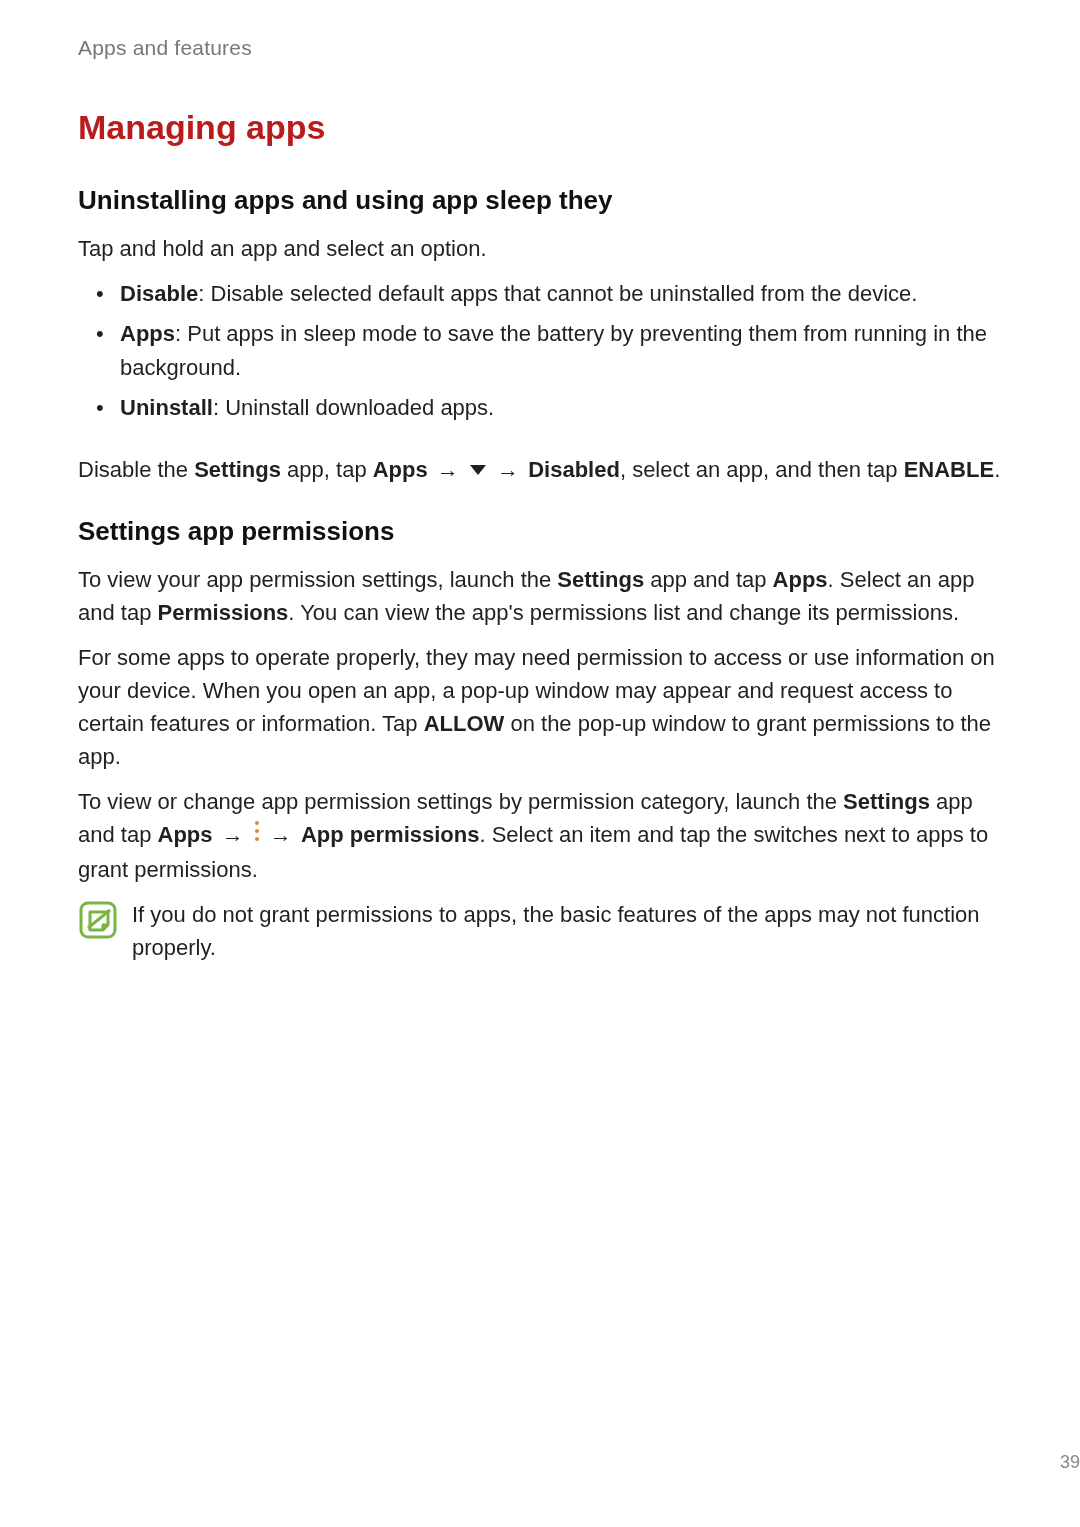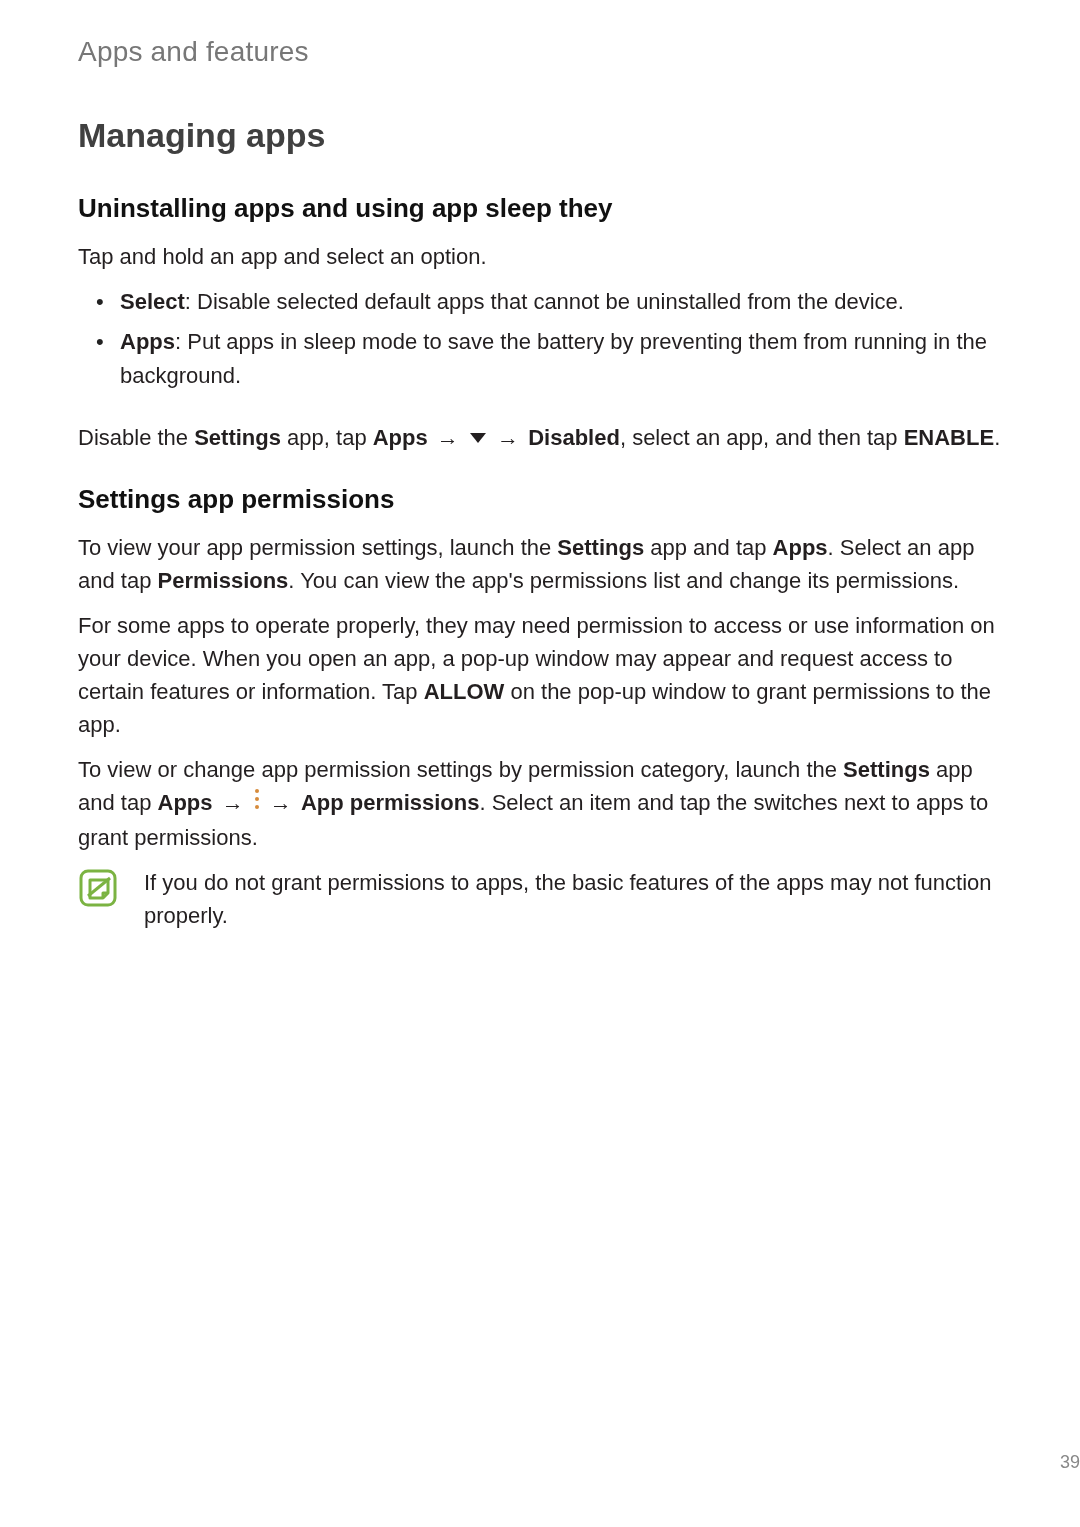"Apps and features" .running-head { font-size: 28px -> 21px }
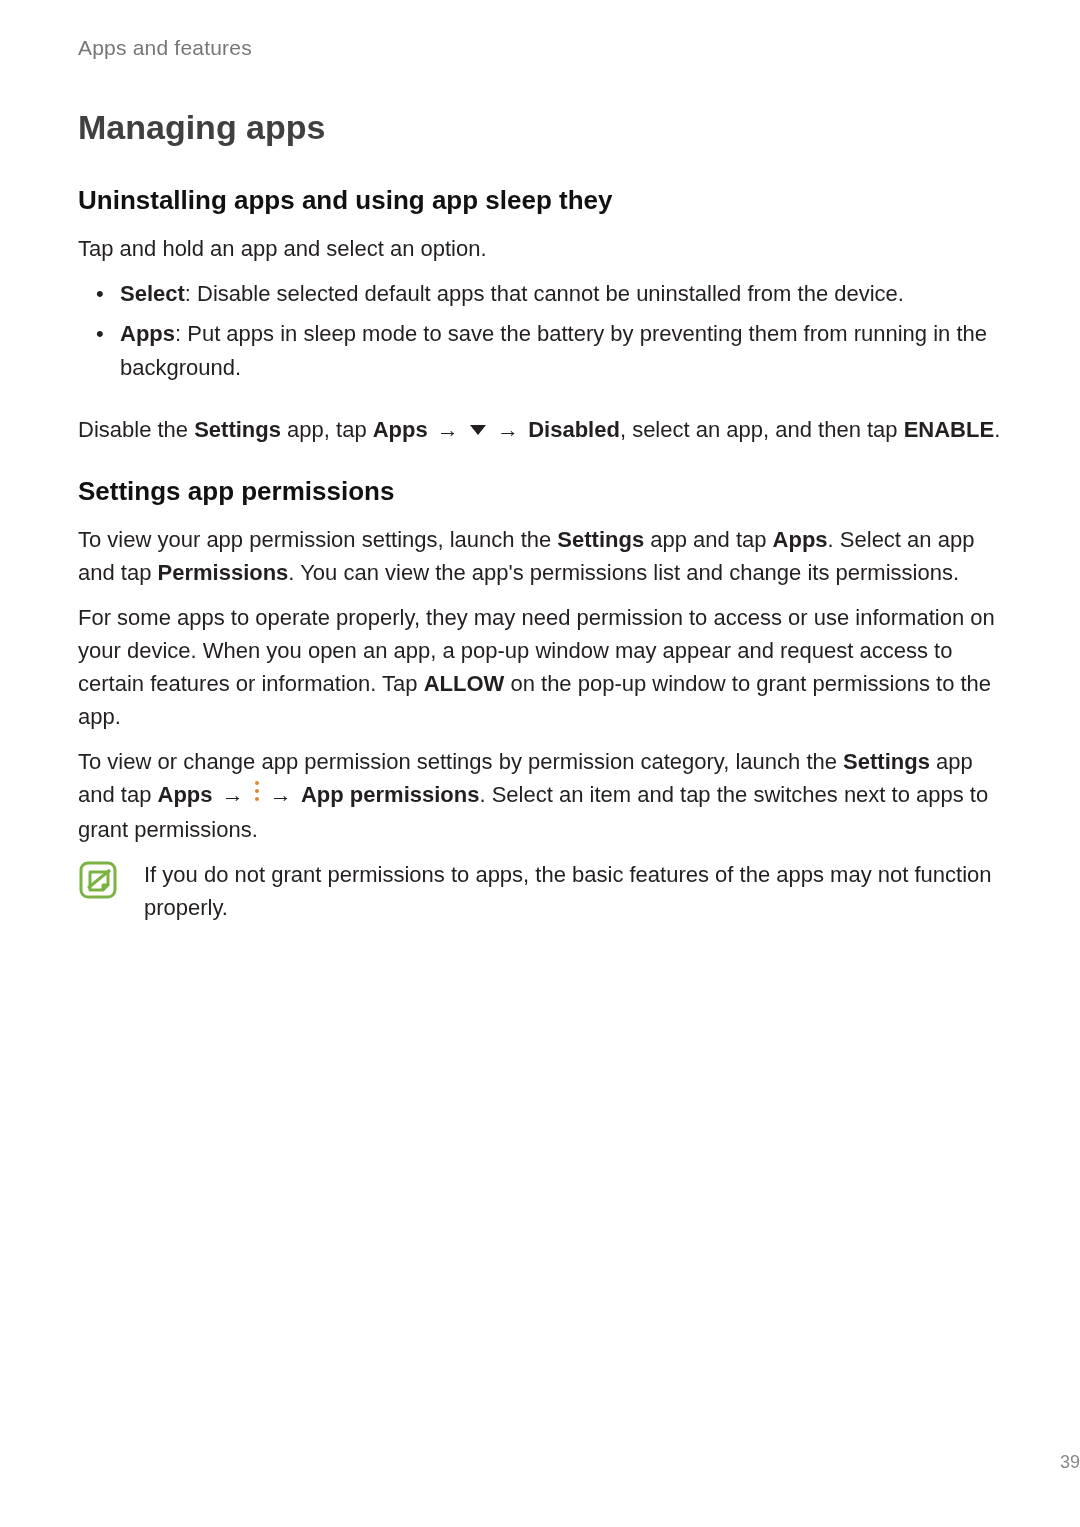"Managing apps" h1.section-title { color: #404040 -> #b91c1c }
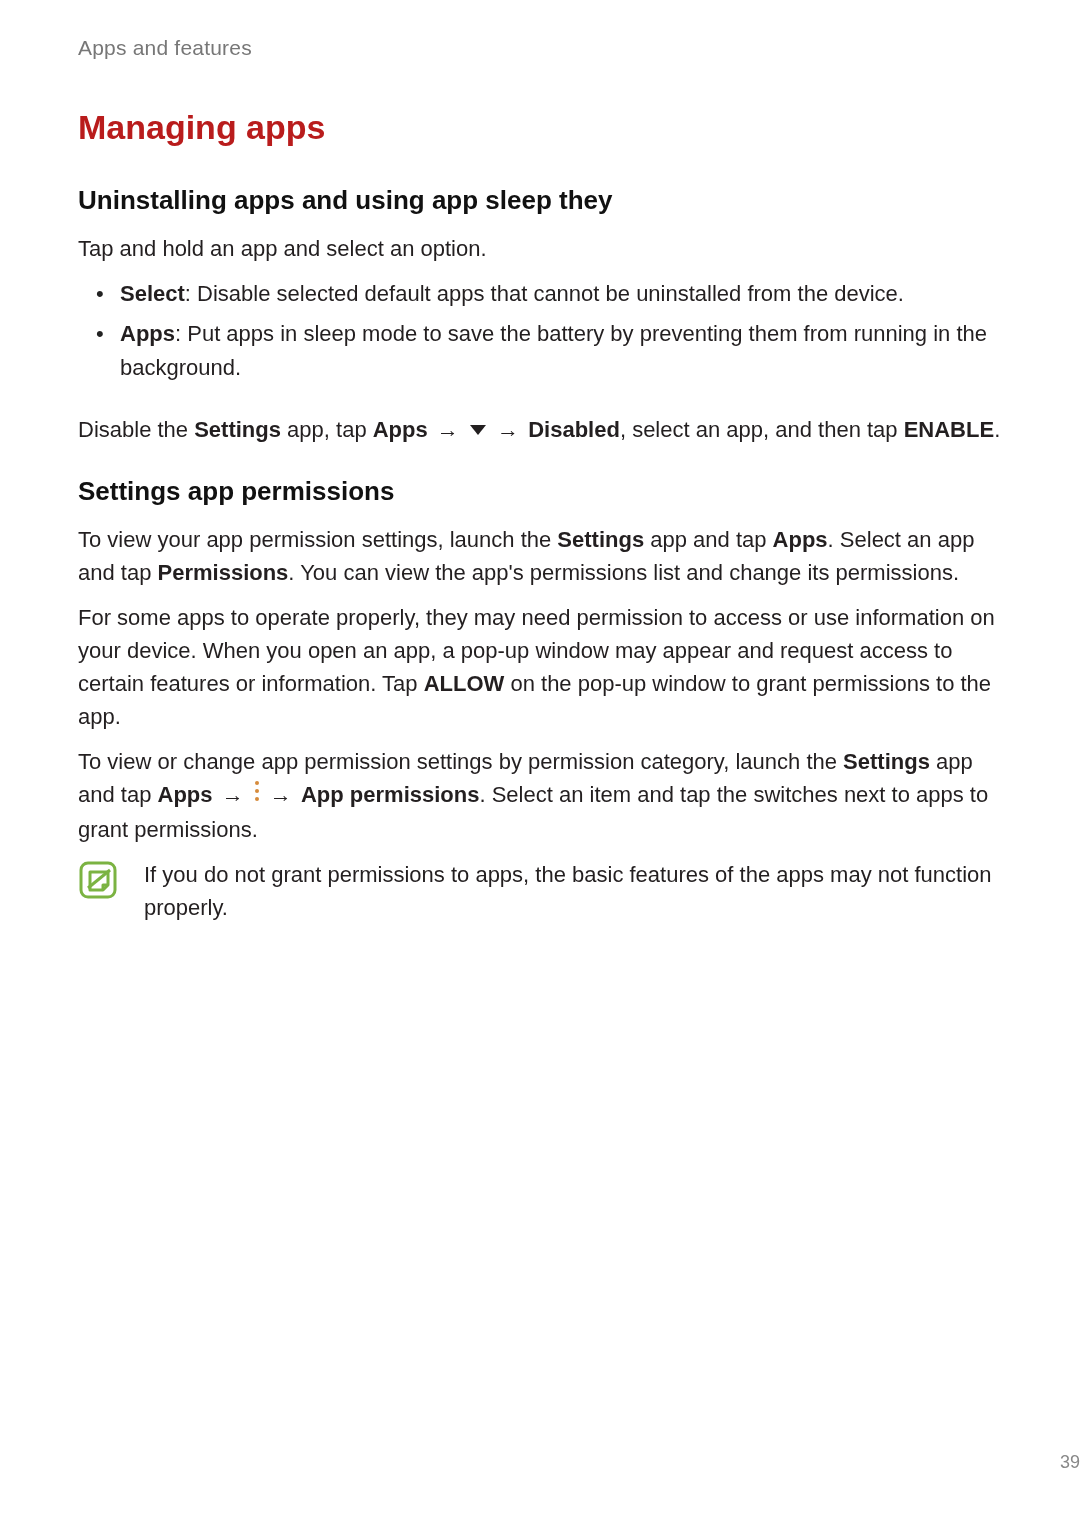"Select" strong { text: Select -> Disable }
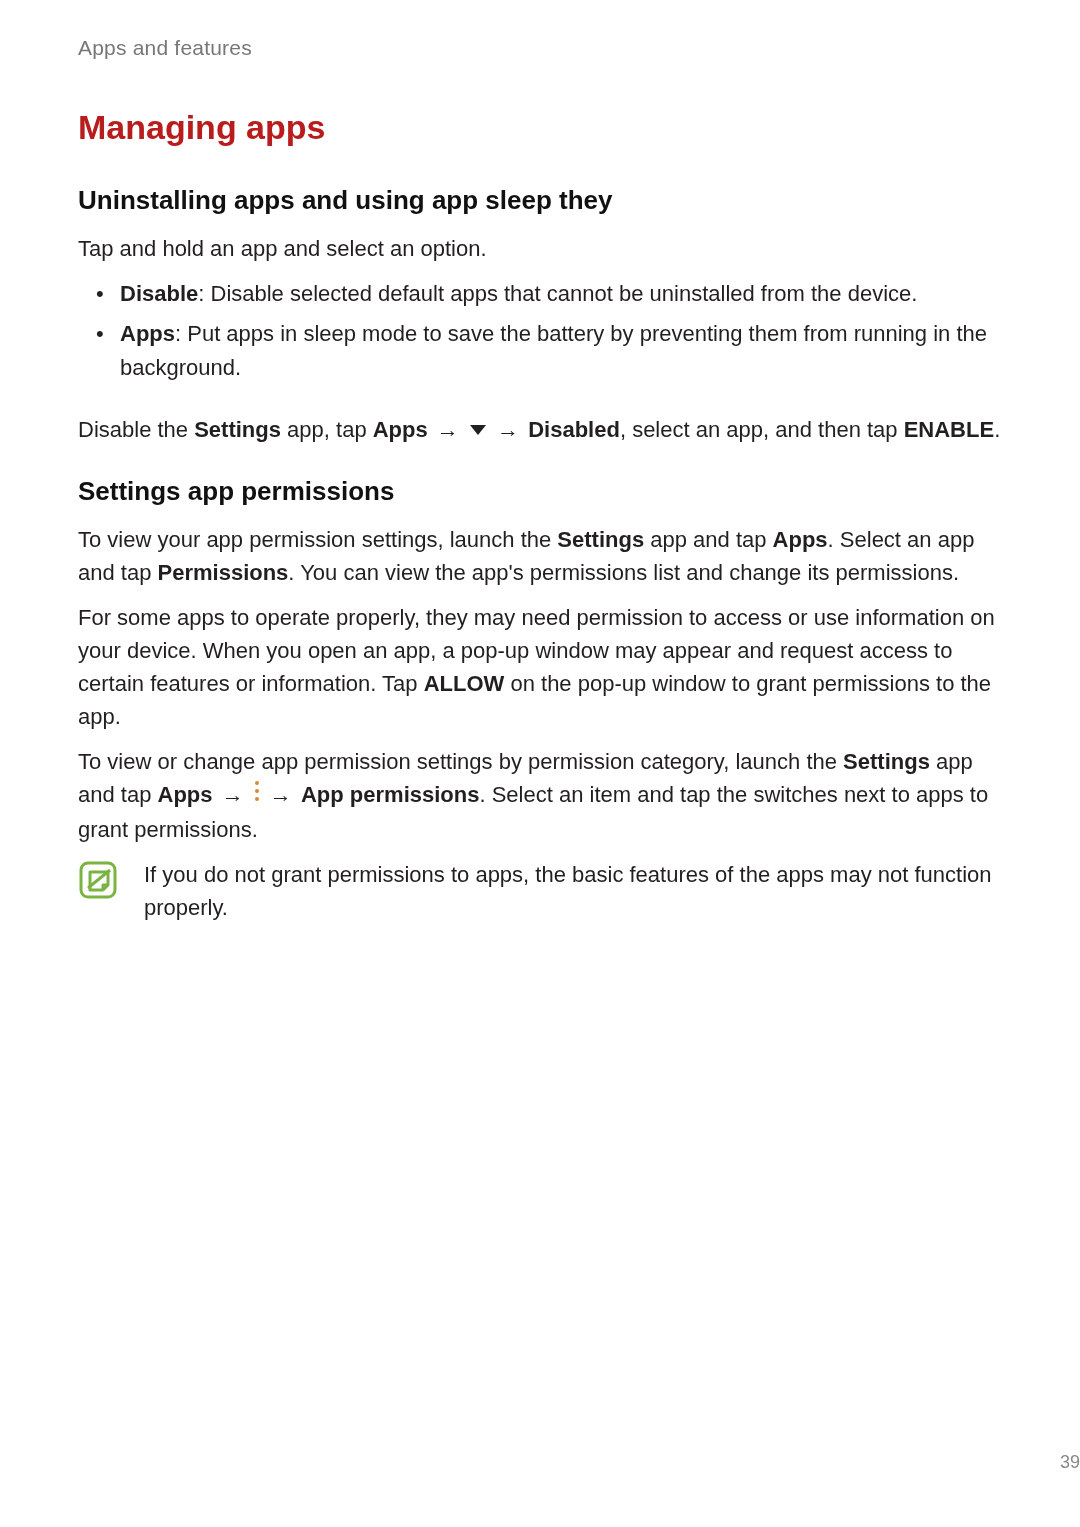"Uninstall: Uninstall downloaded apps." li { html: none -> <li> <strong>Uninstall</strong><span>: Uninstall downloaded apps.</span> </li> }
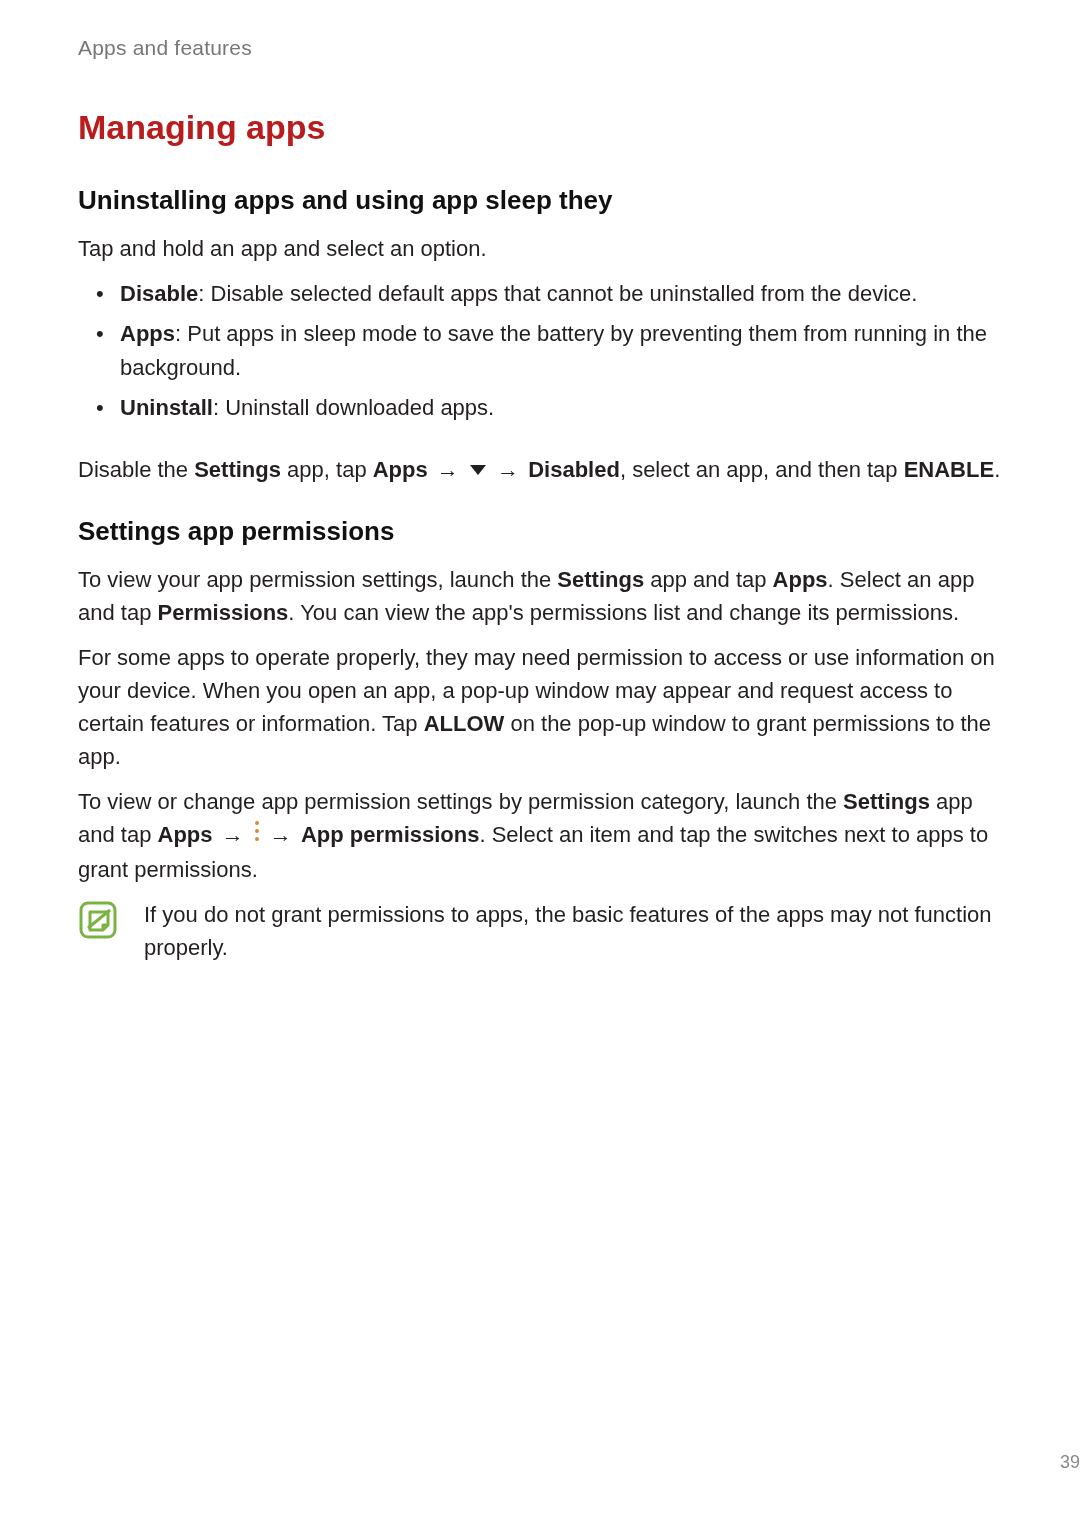"If you do not grant" .note { gap: 26px -> 14px }
